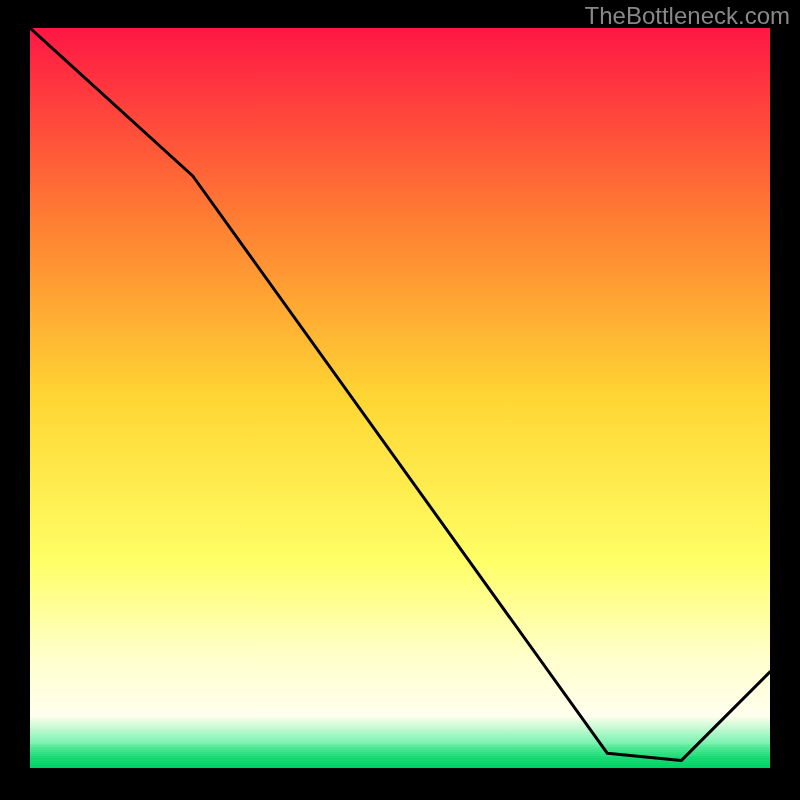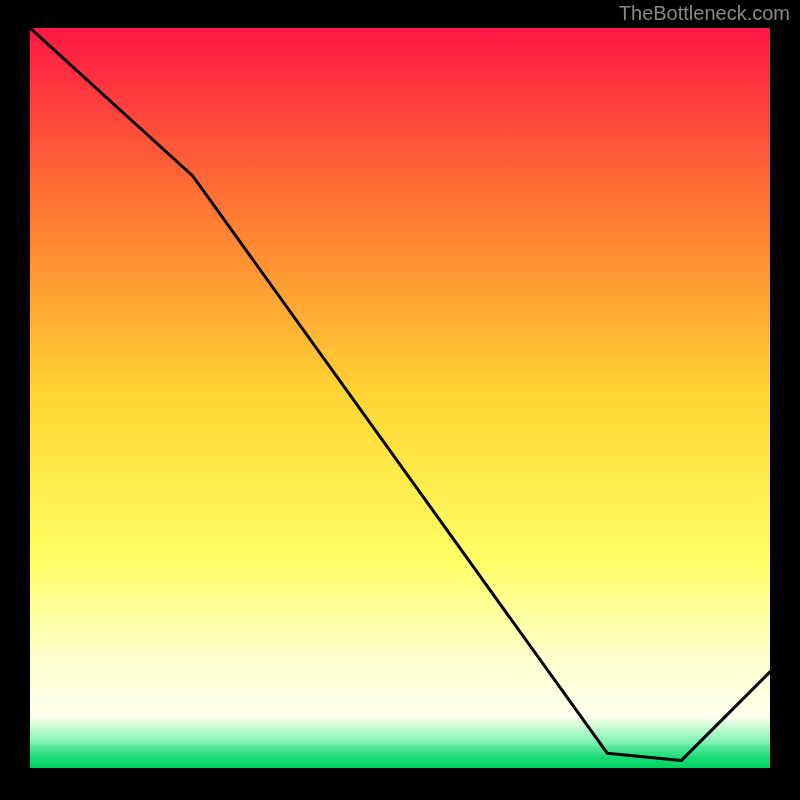"TheBottleneck.com" .watermark { font-size: 20px -> 24px }
